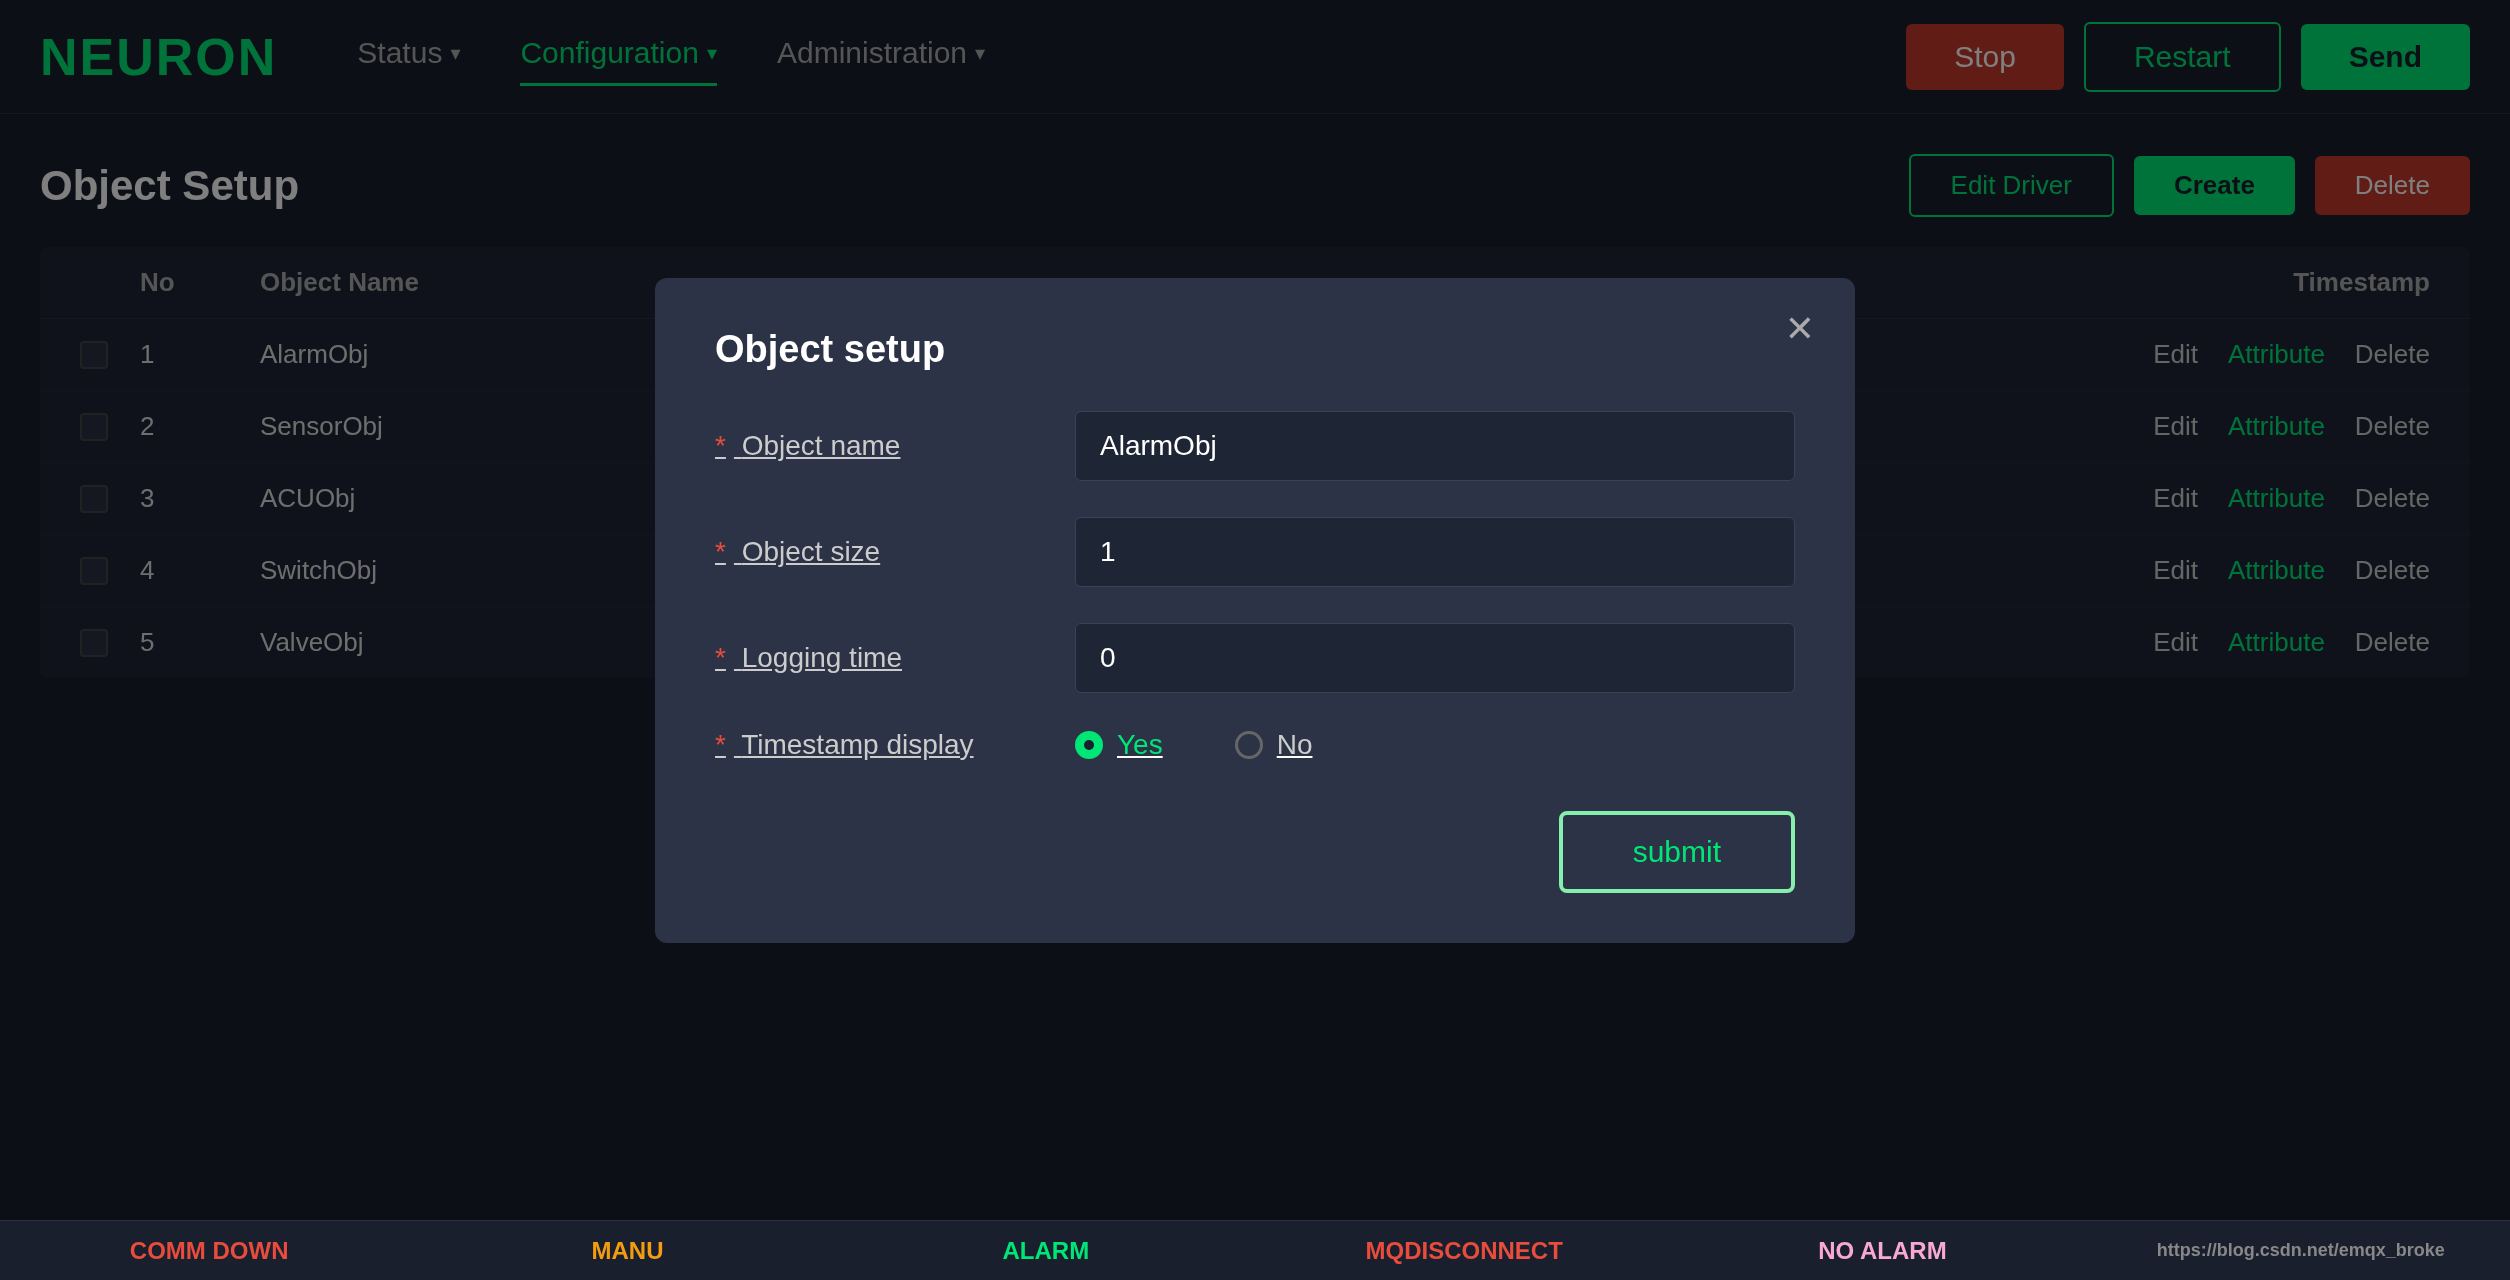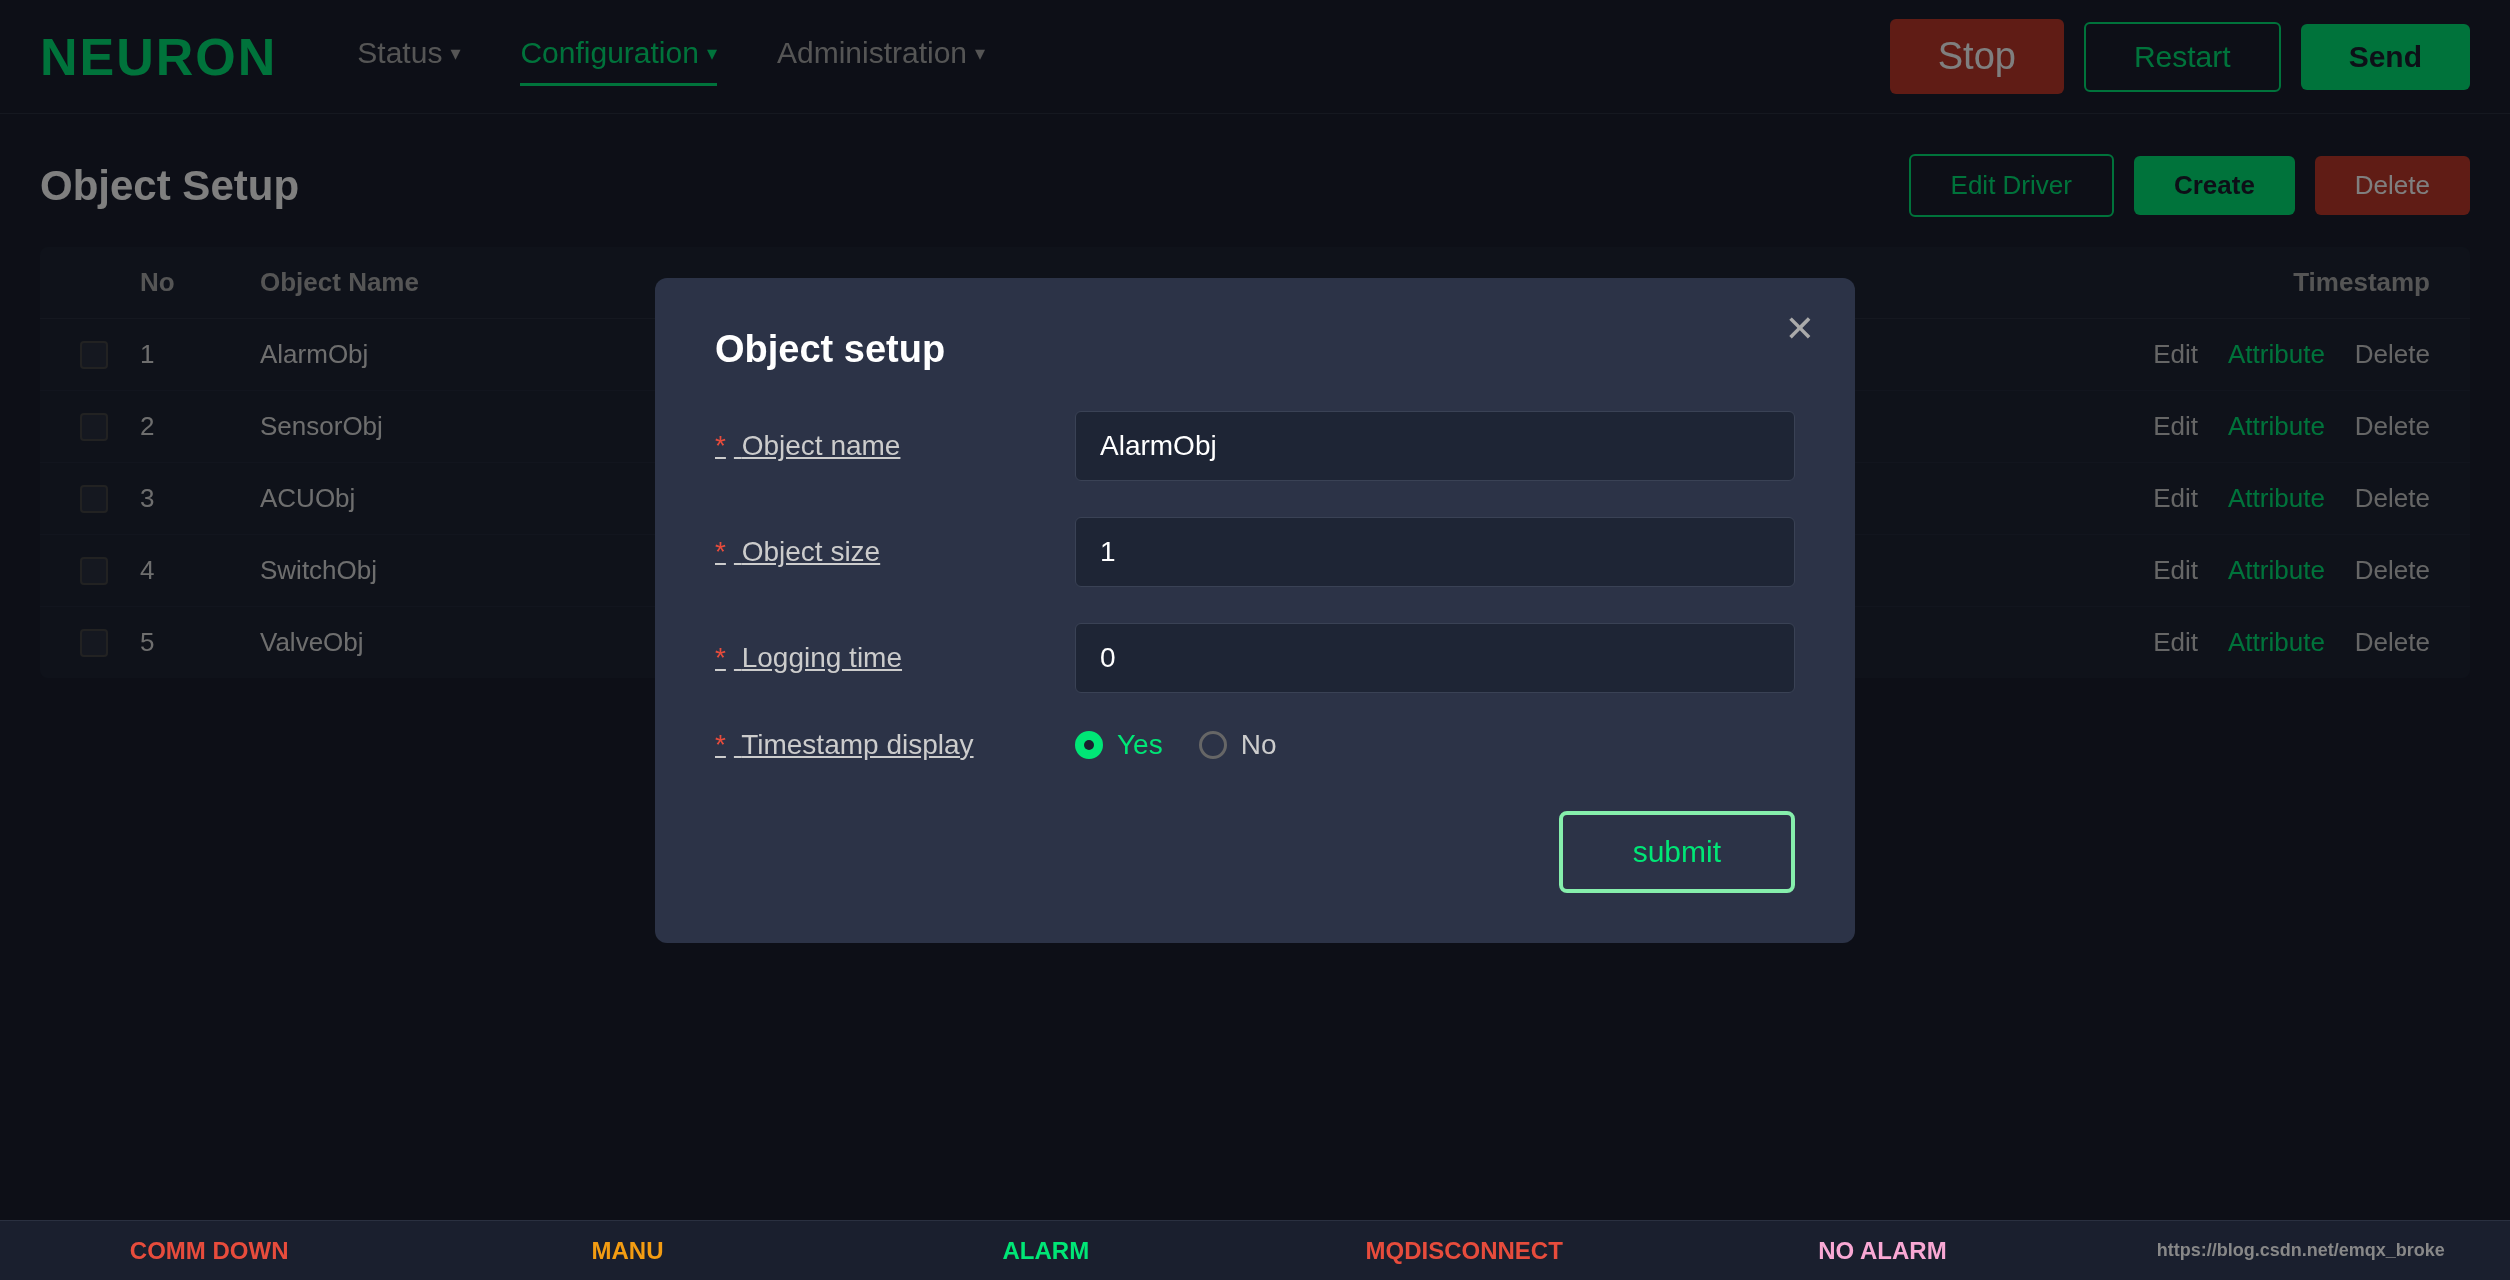"Stop" .btn-stop { font-size: 38px -> 30px }
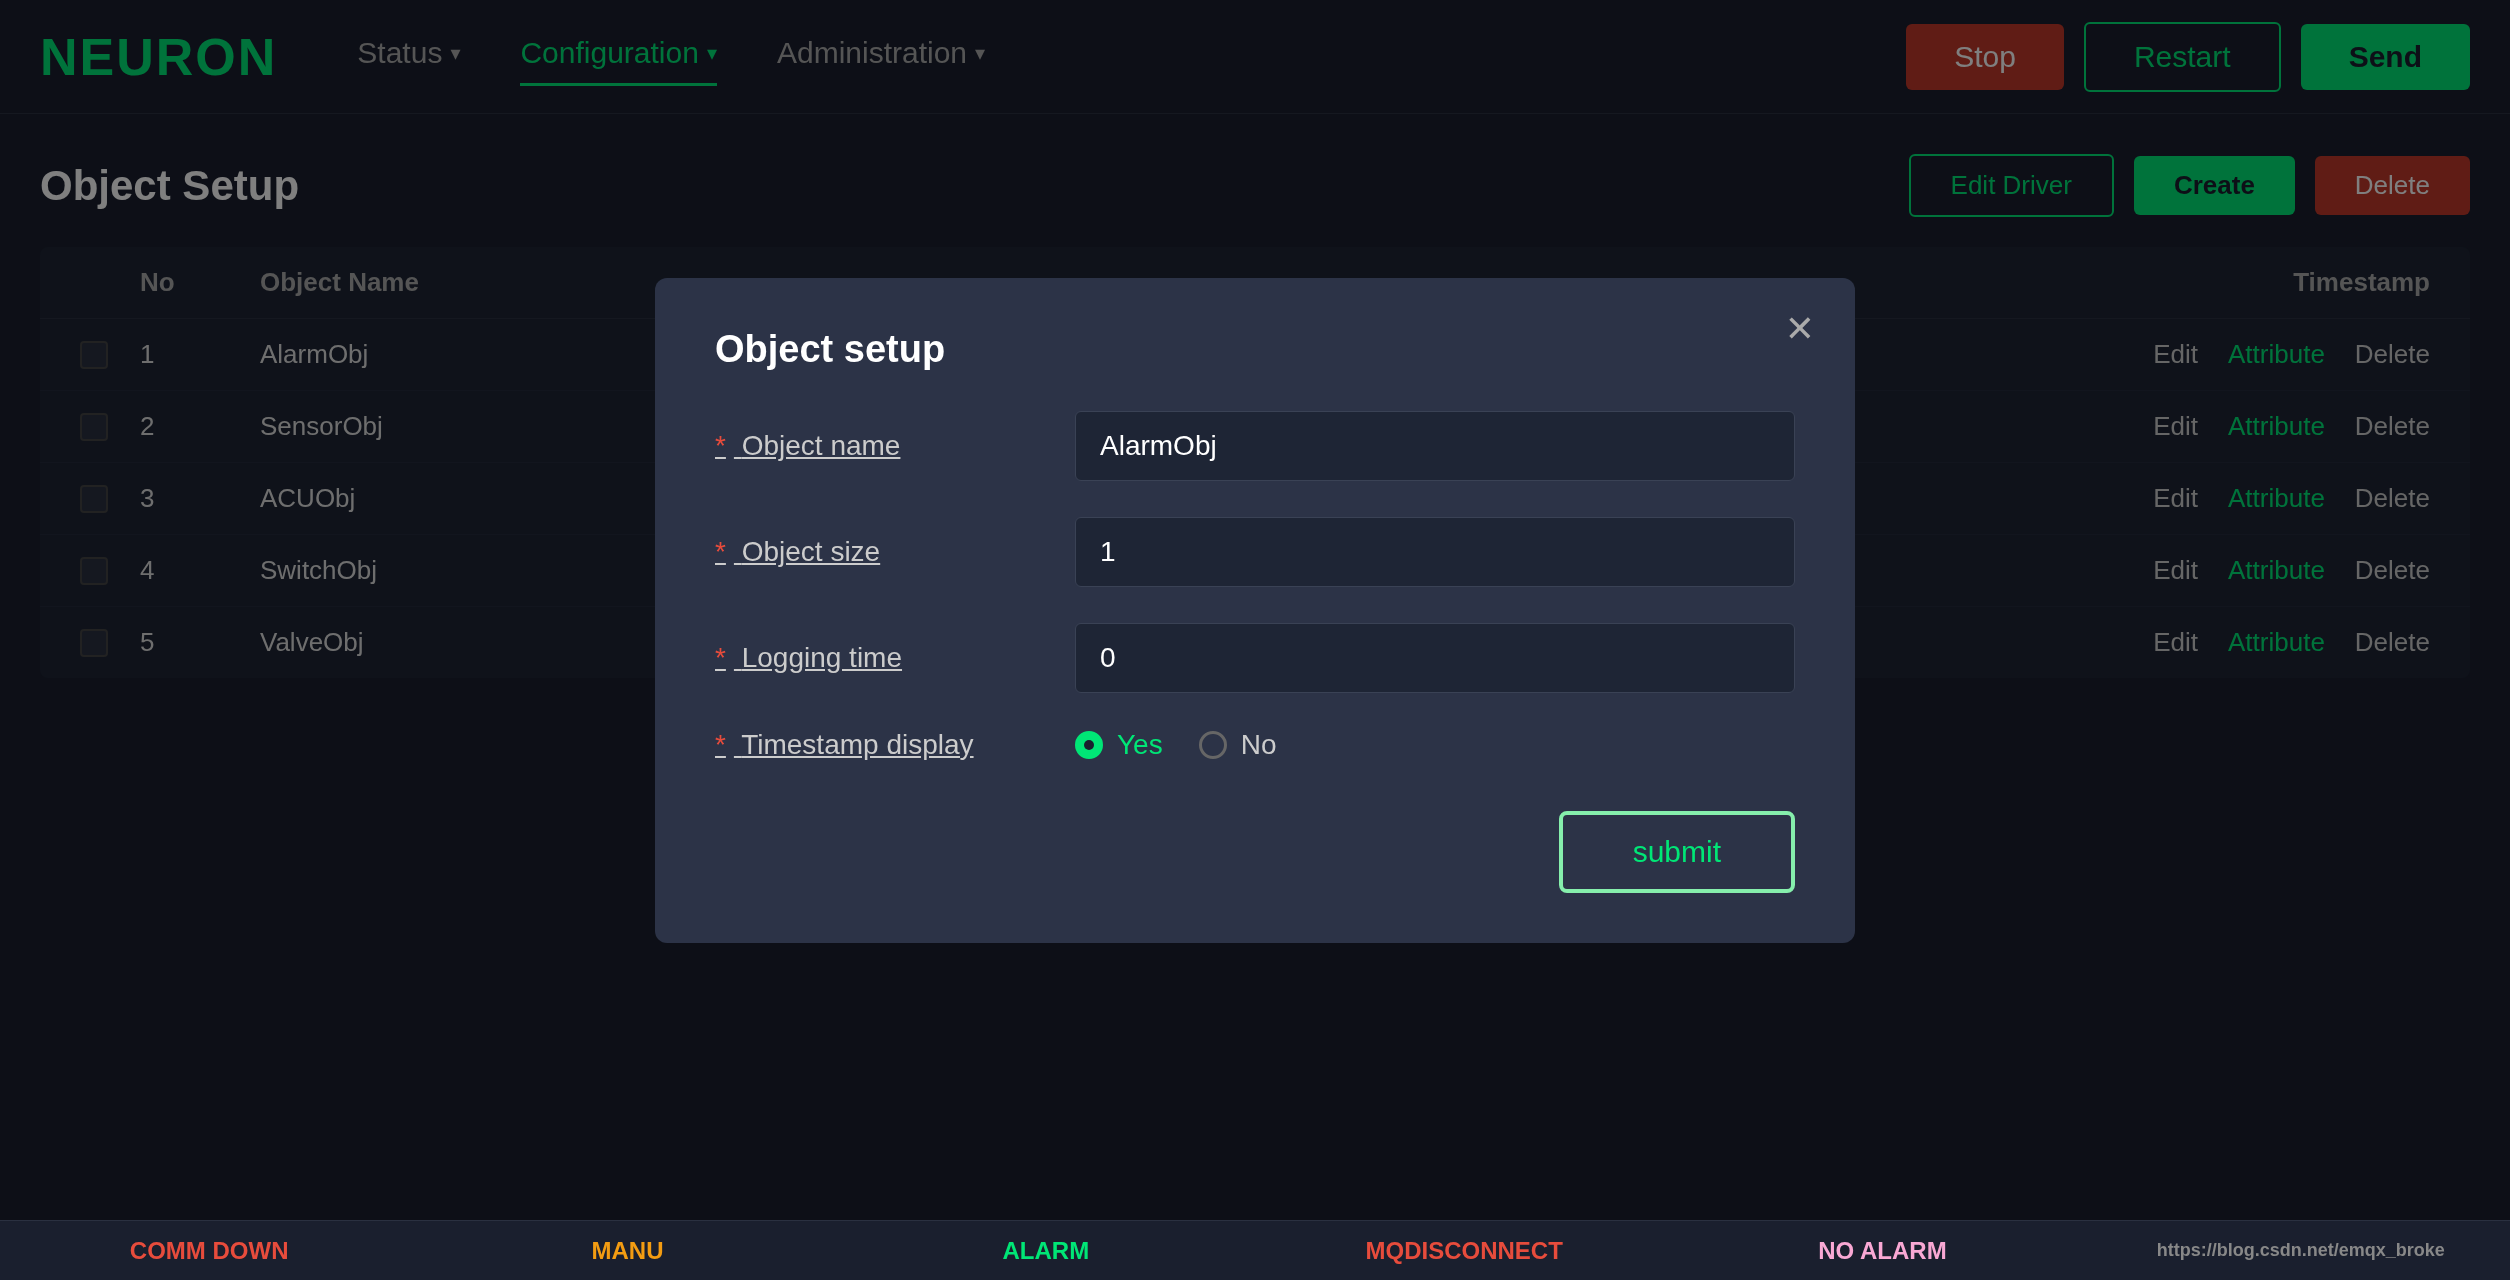"Yes" .radio-group { gap: 36px -> 72px; text-decoration: none -> underline }
